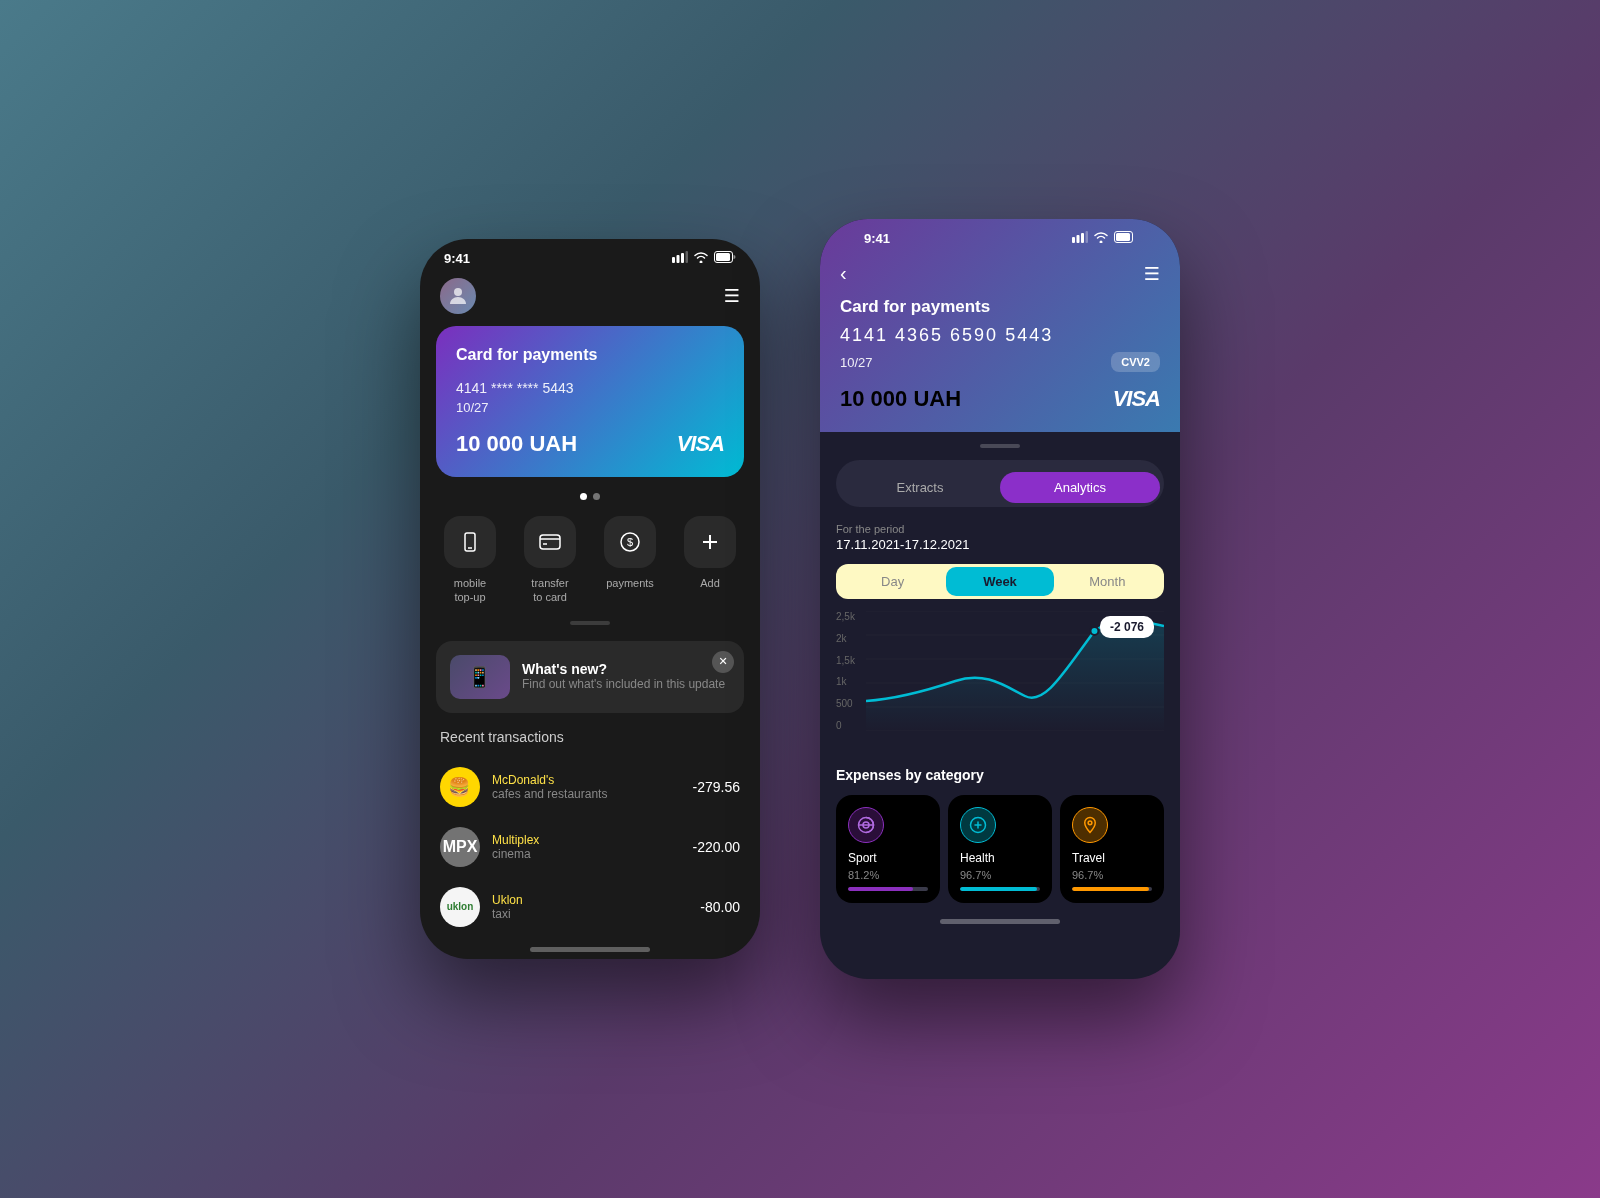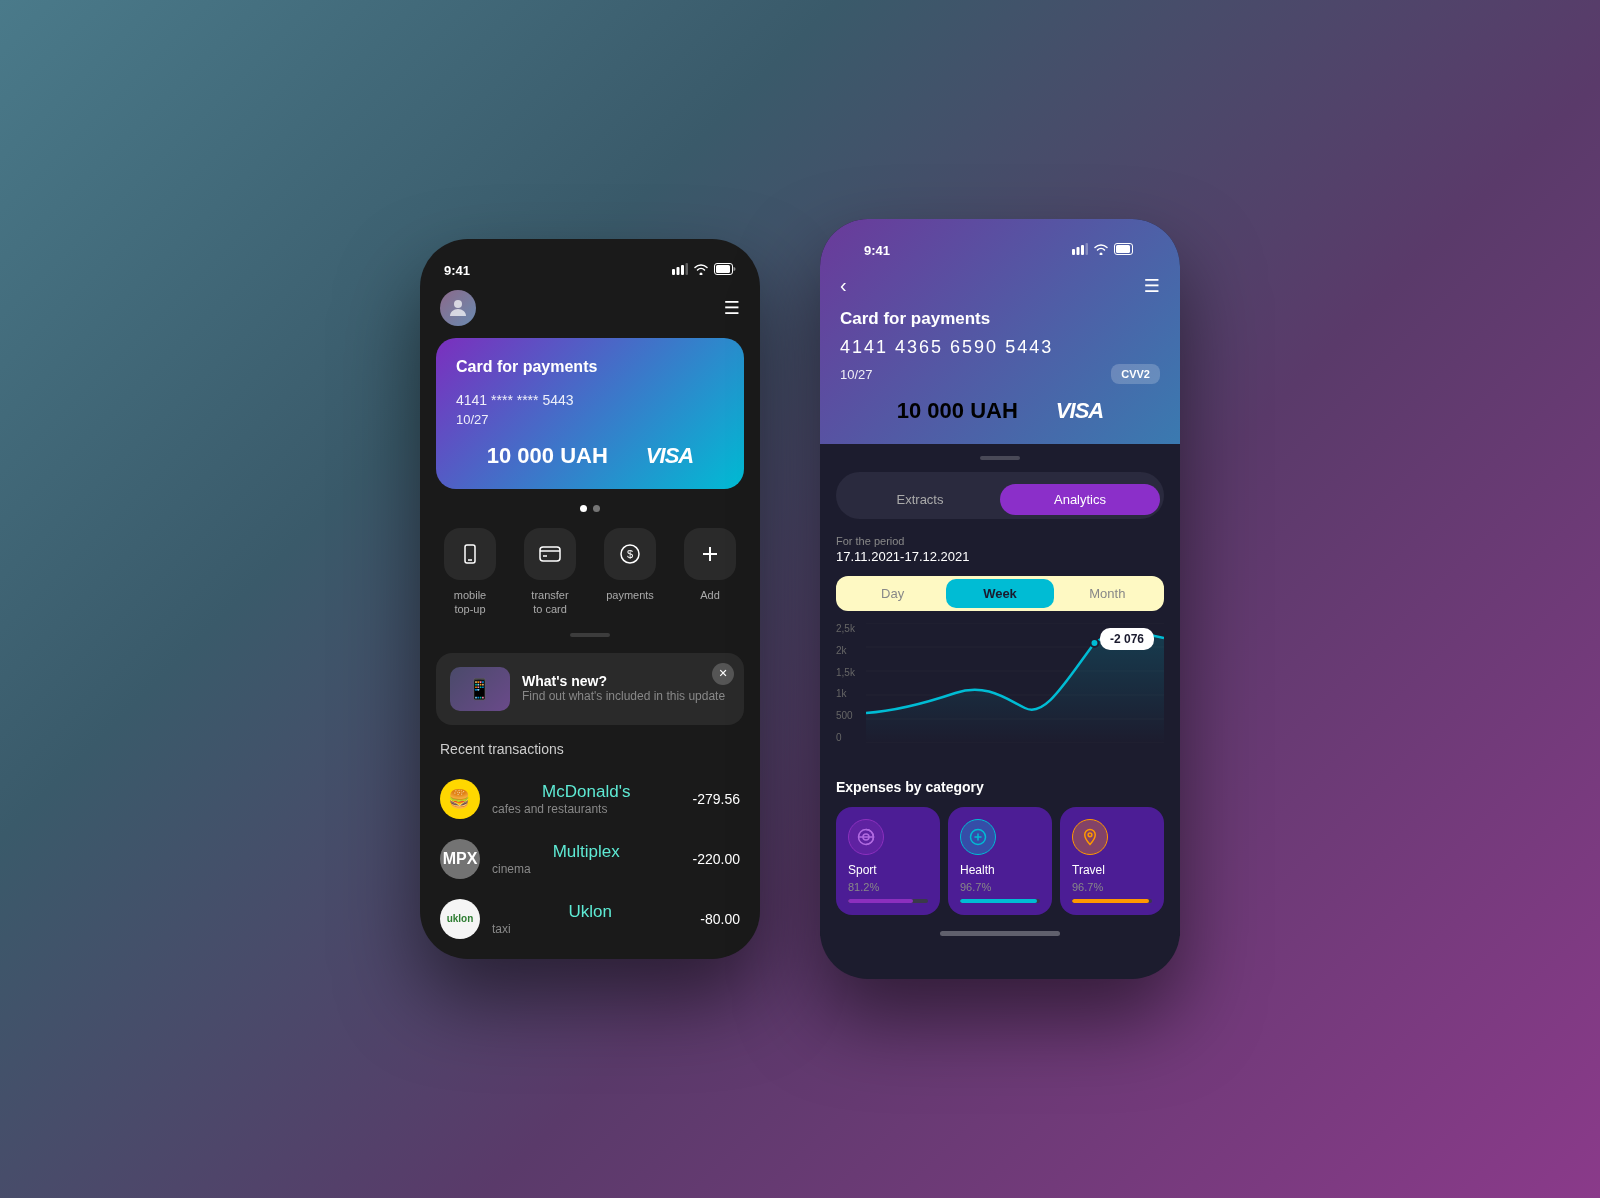"9:41" .status-bar { padding: 24px 24px 8px -> 12px 24px 8px }
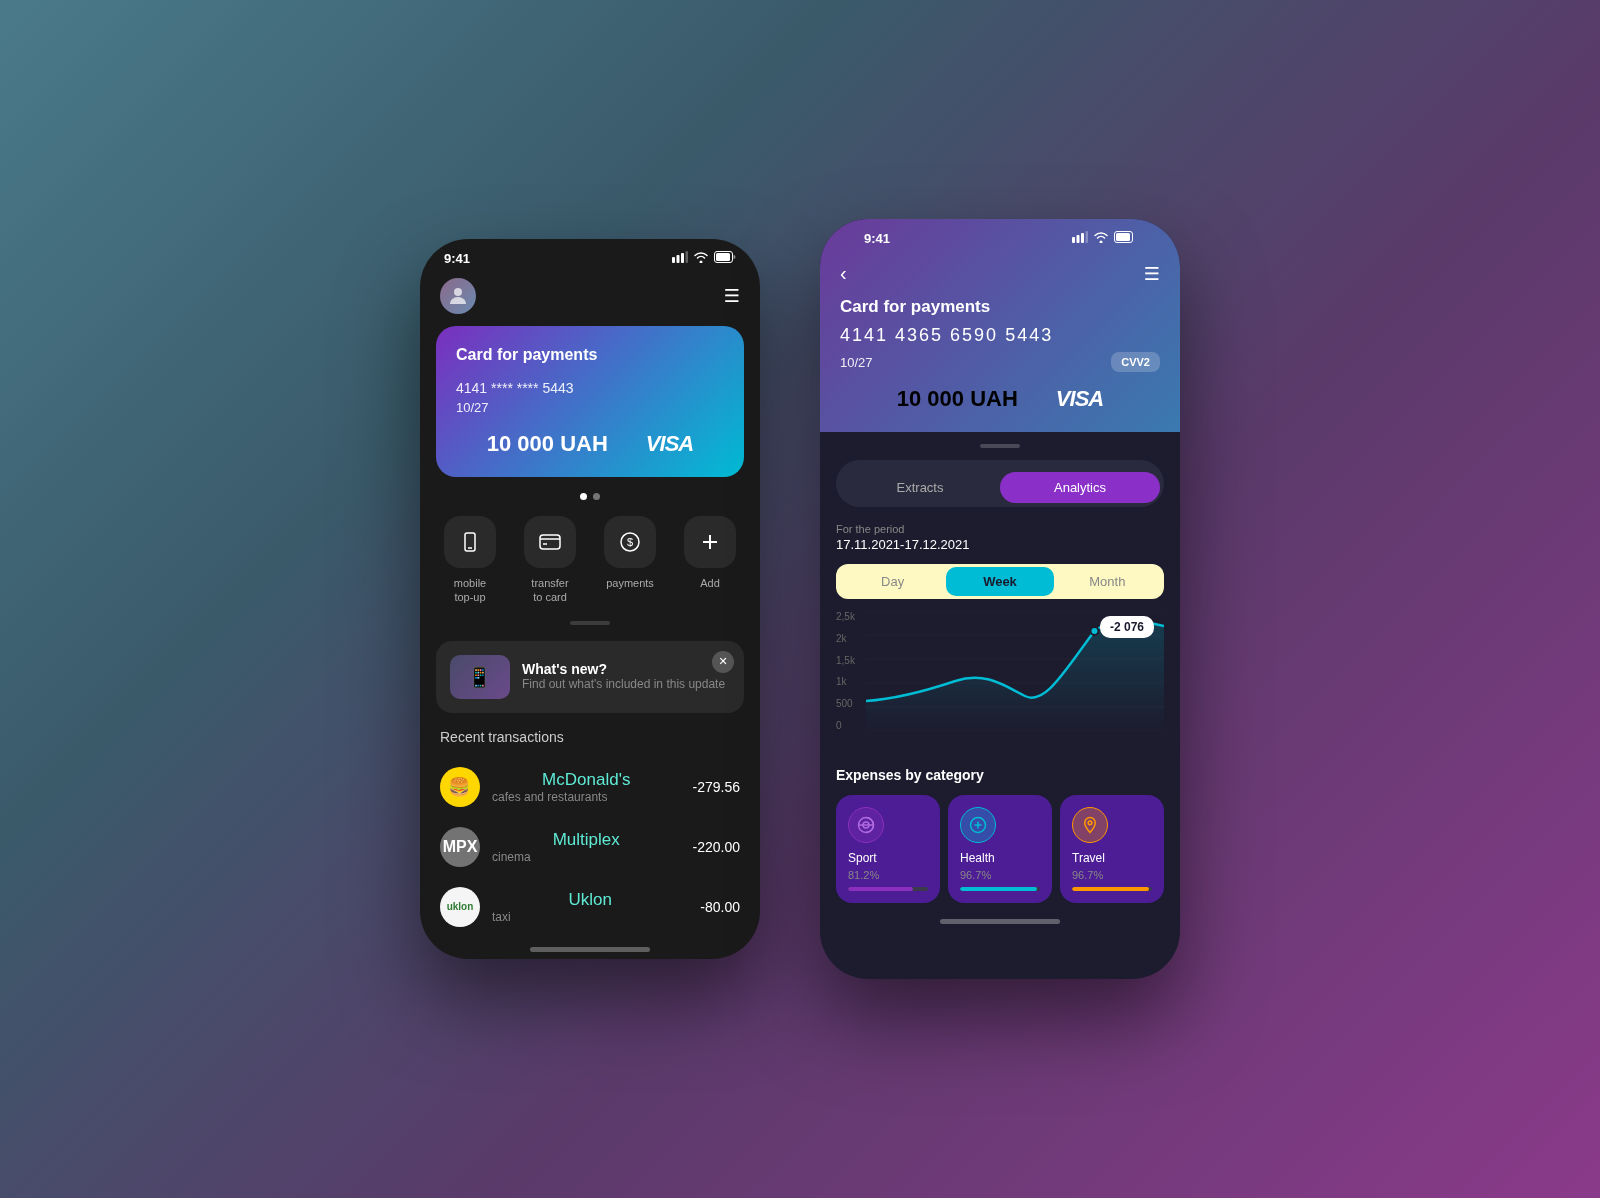"10 000 UAH" .card-bottom { justify-content: center -> space-between }
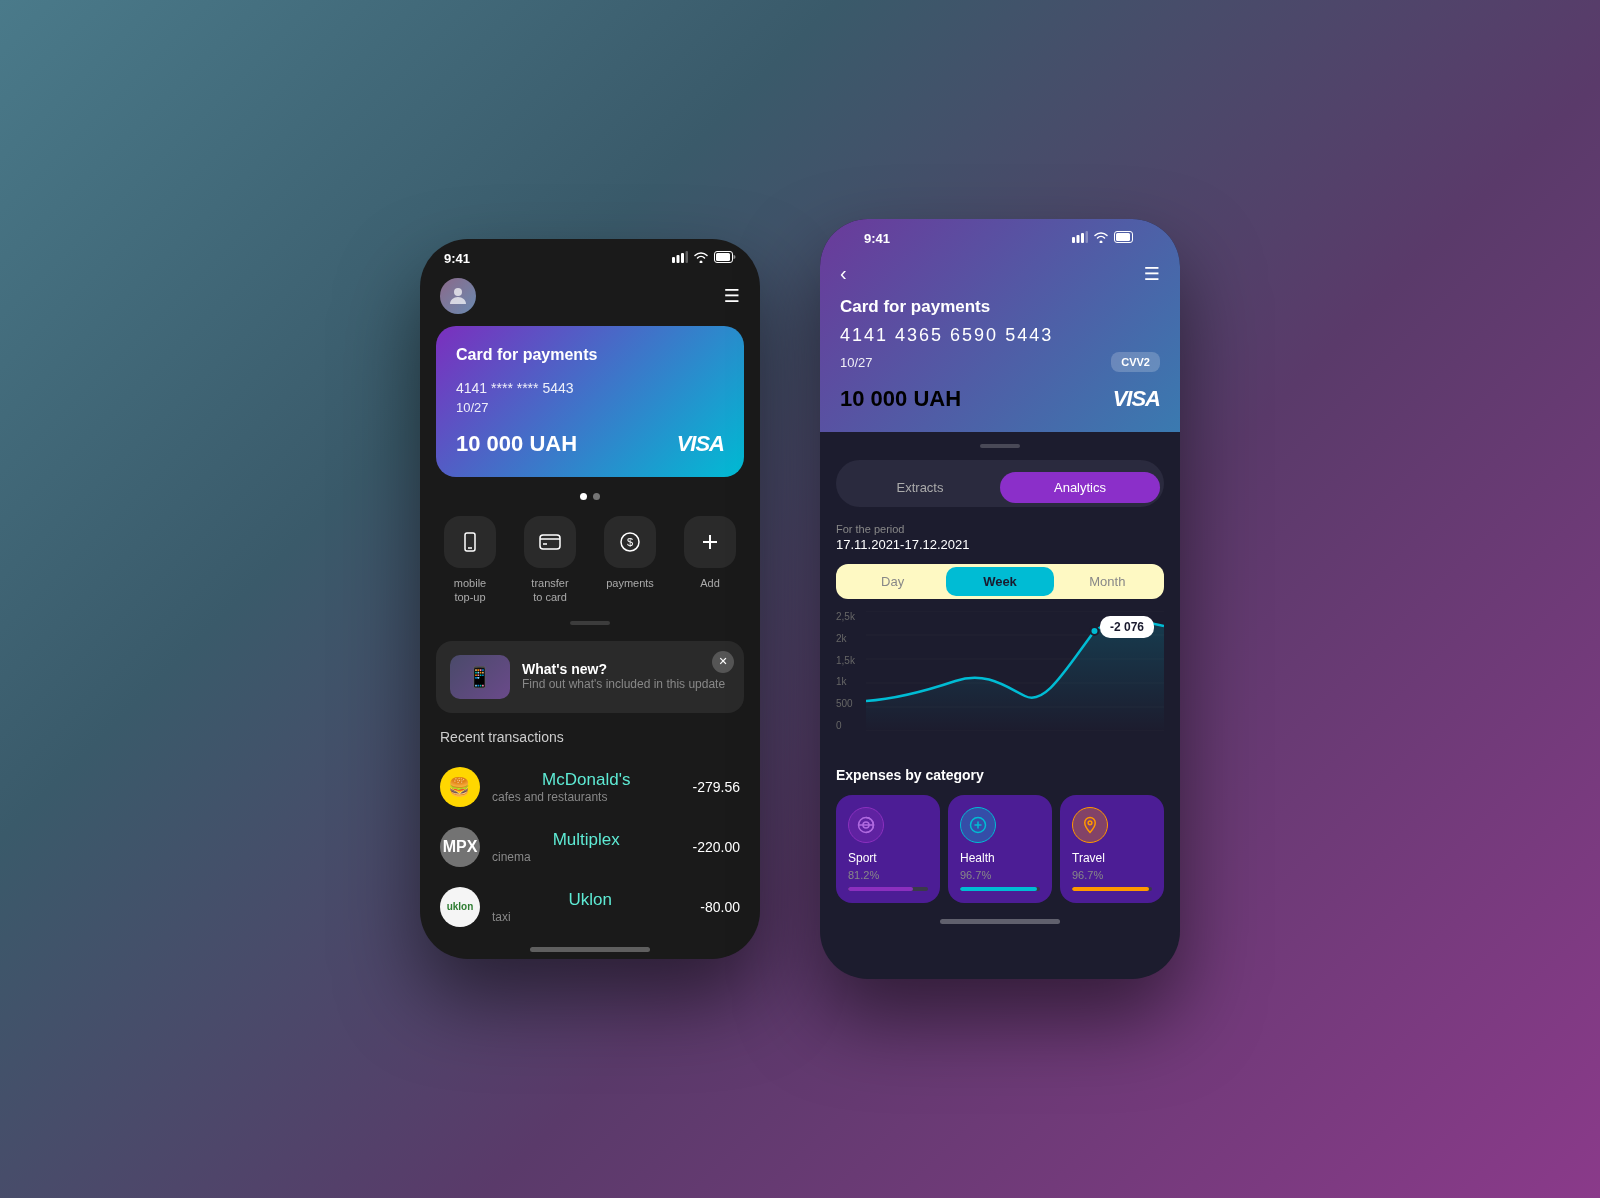"McDonald's" .tx-name { color: #5eead4 -> #fde047; font-size: 17px -> 12px; text-align: center -> none }
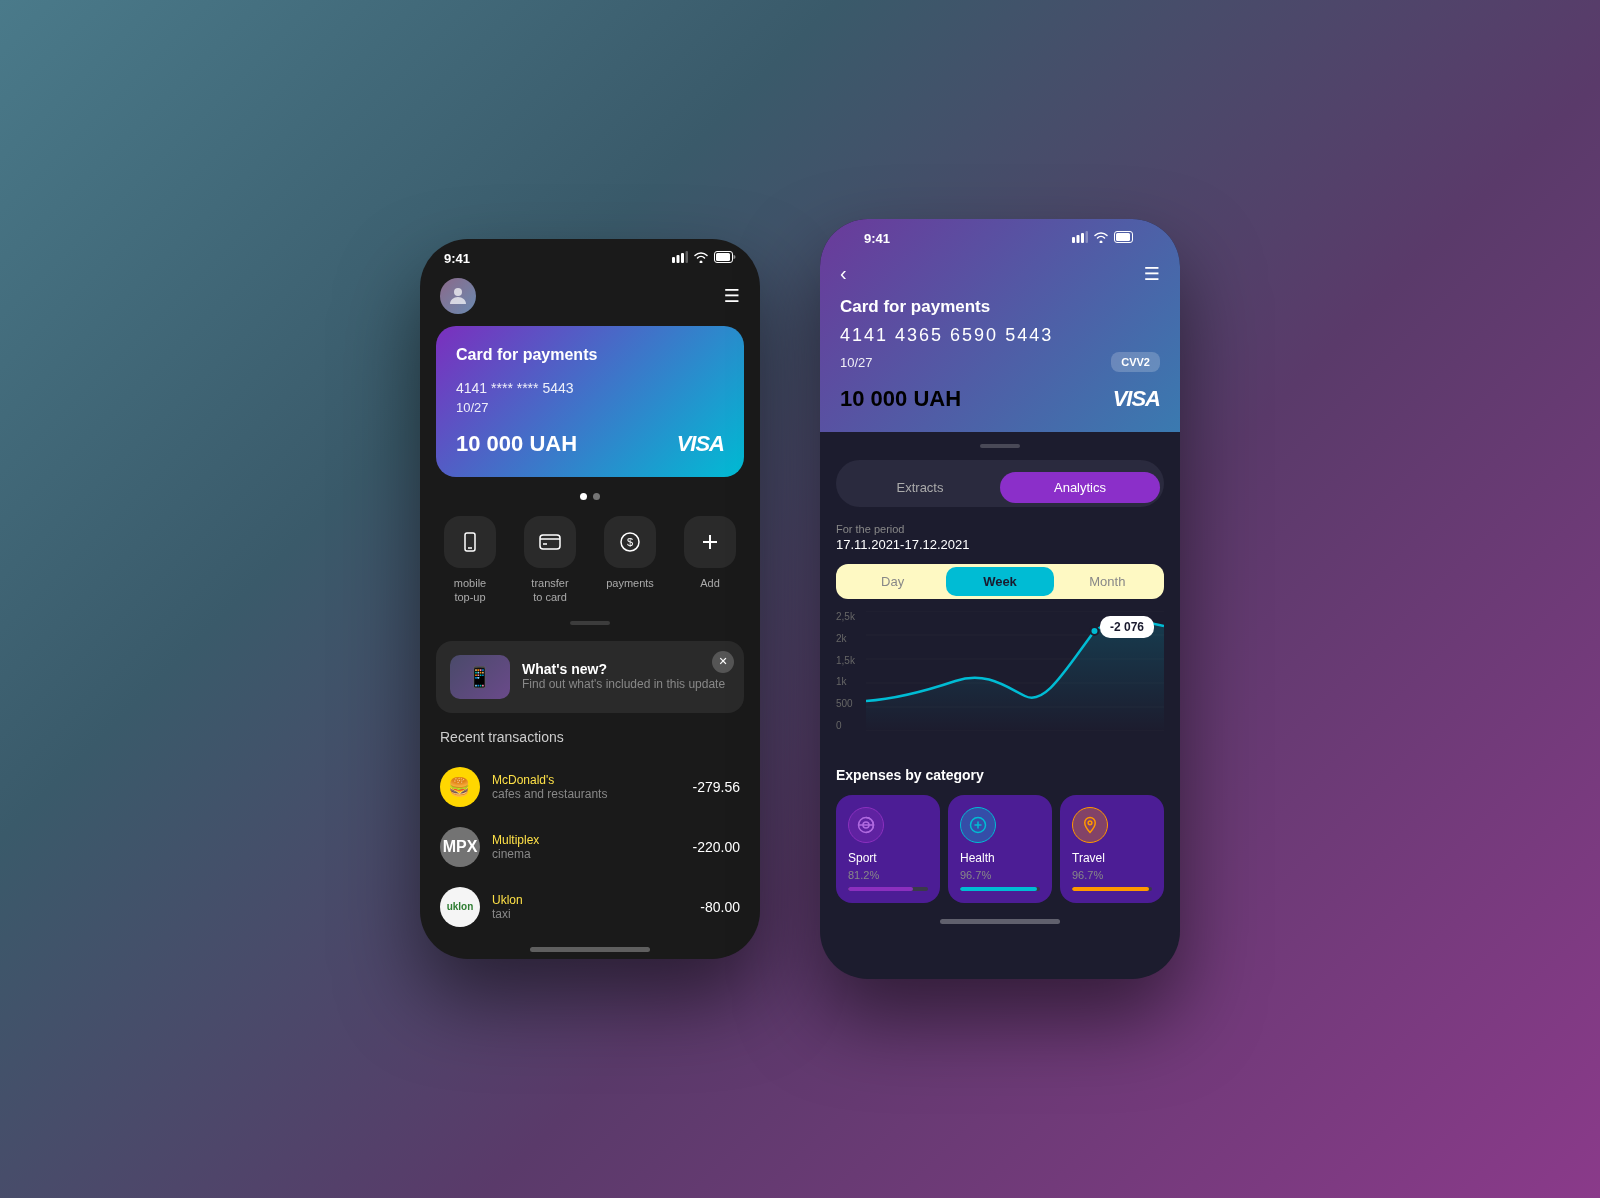"Sport" .expense-card { background: #4c1d95 -> #000000 }
